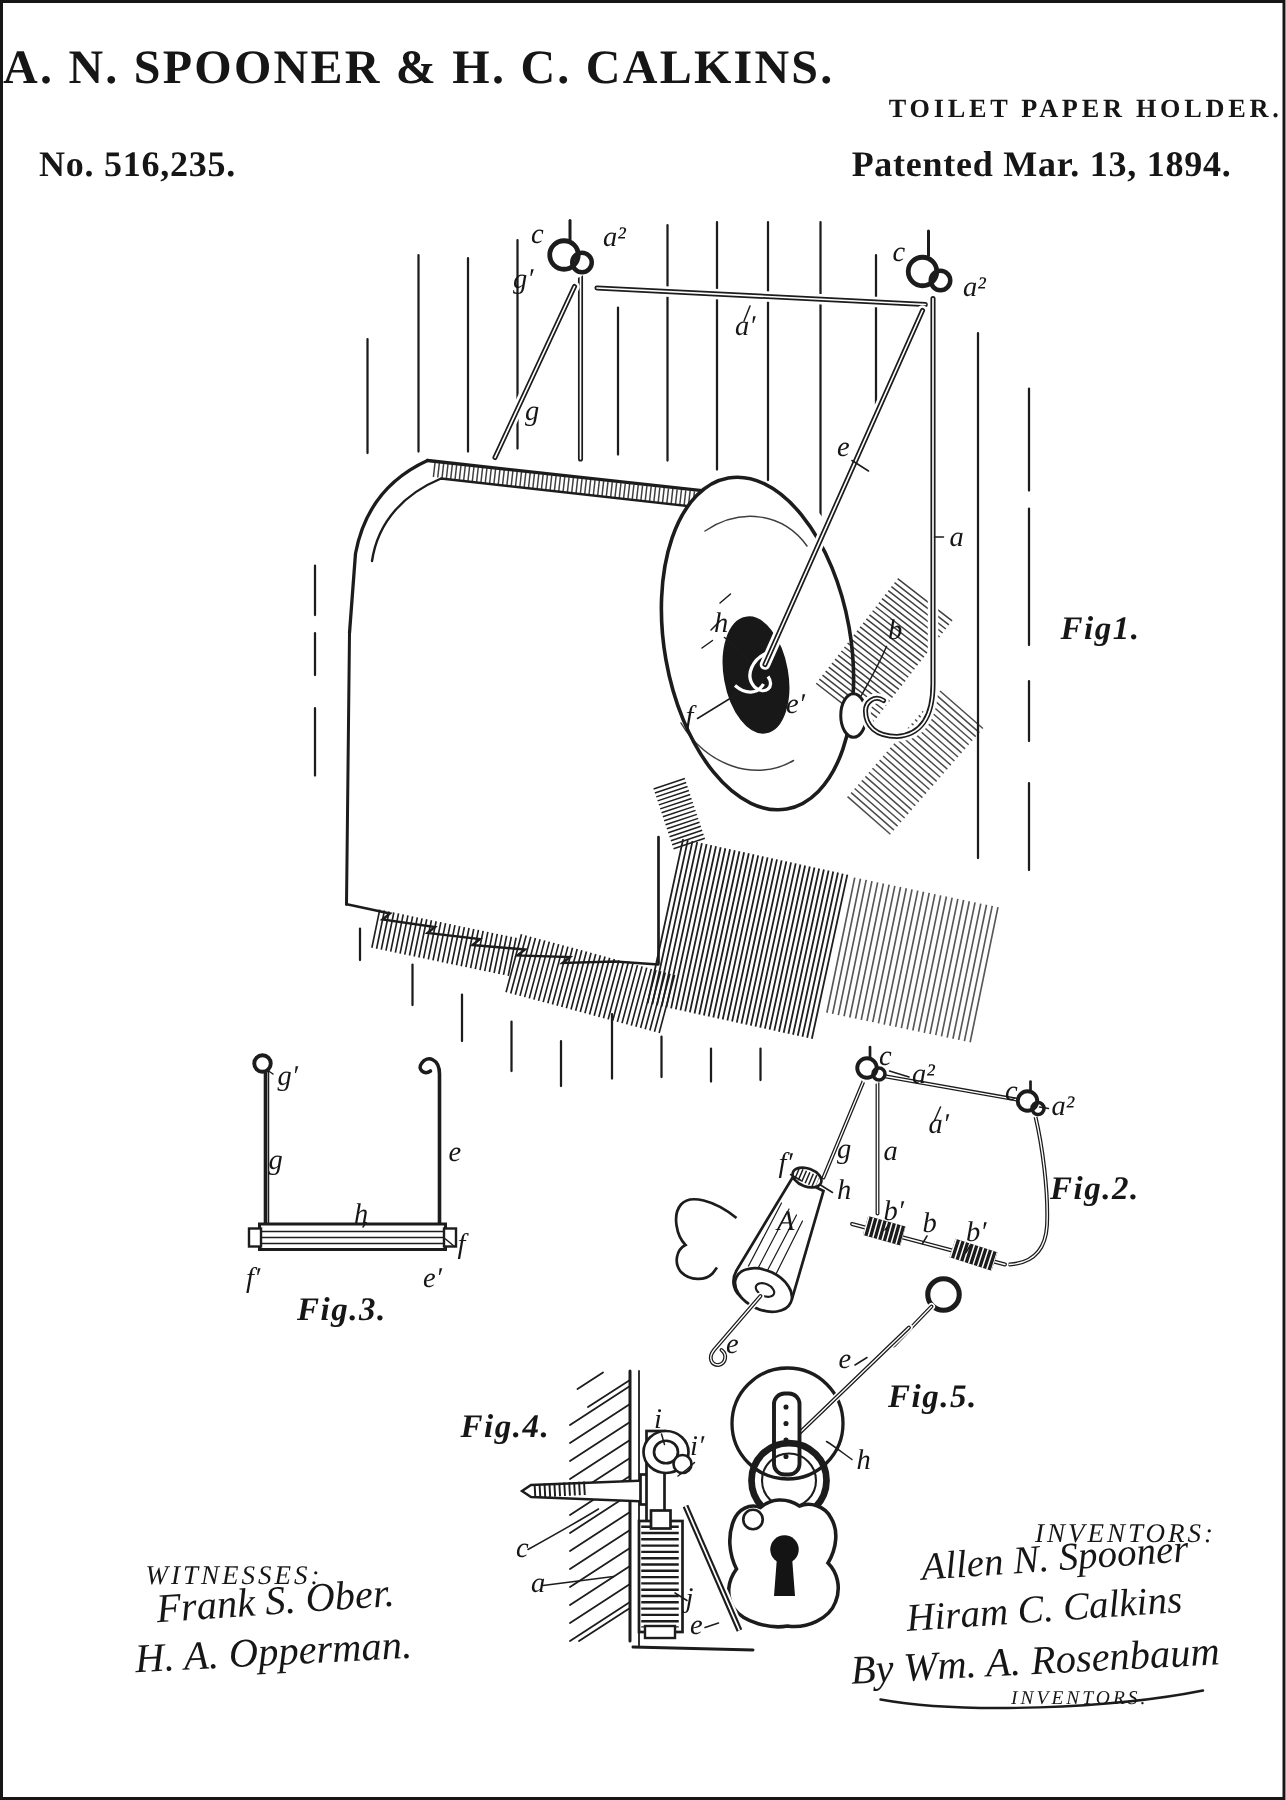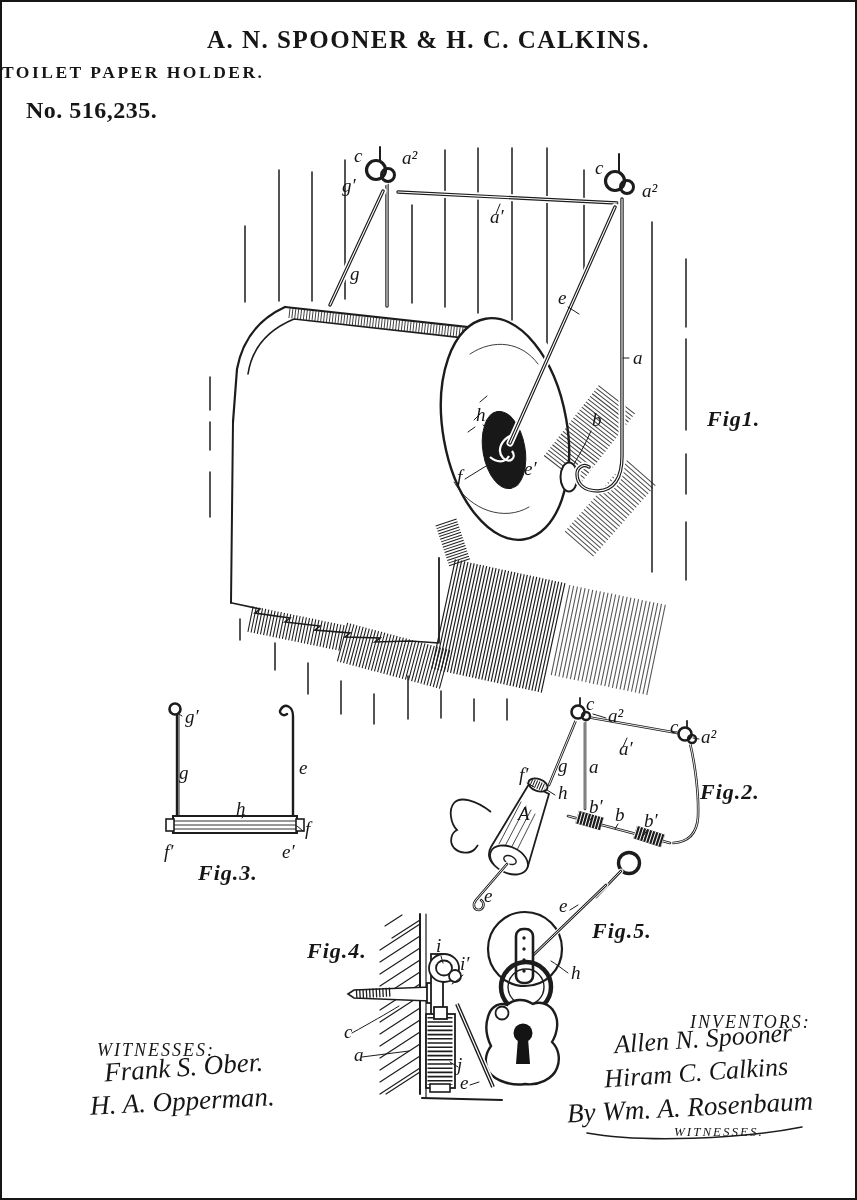"A. N. SPOONER & H." .hdr-line1 { font-size: 25px -> 32px; text-align: center -> none }
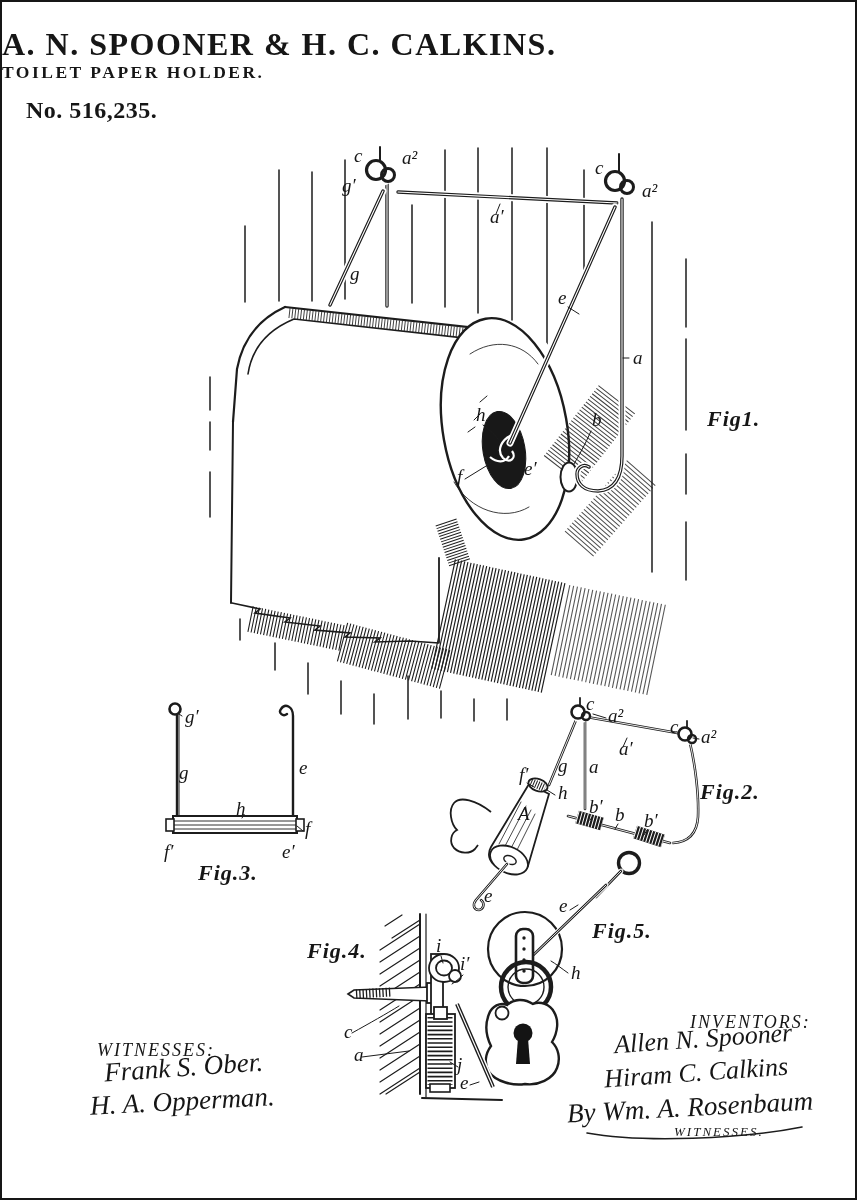"TOILET PAPER HOLDER." .hdr-line2 { text-align: left -> right }
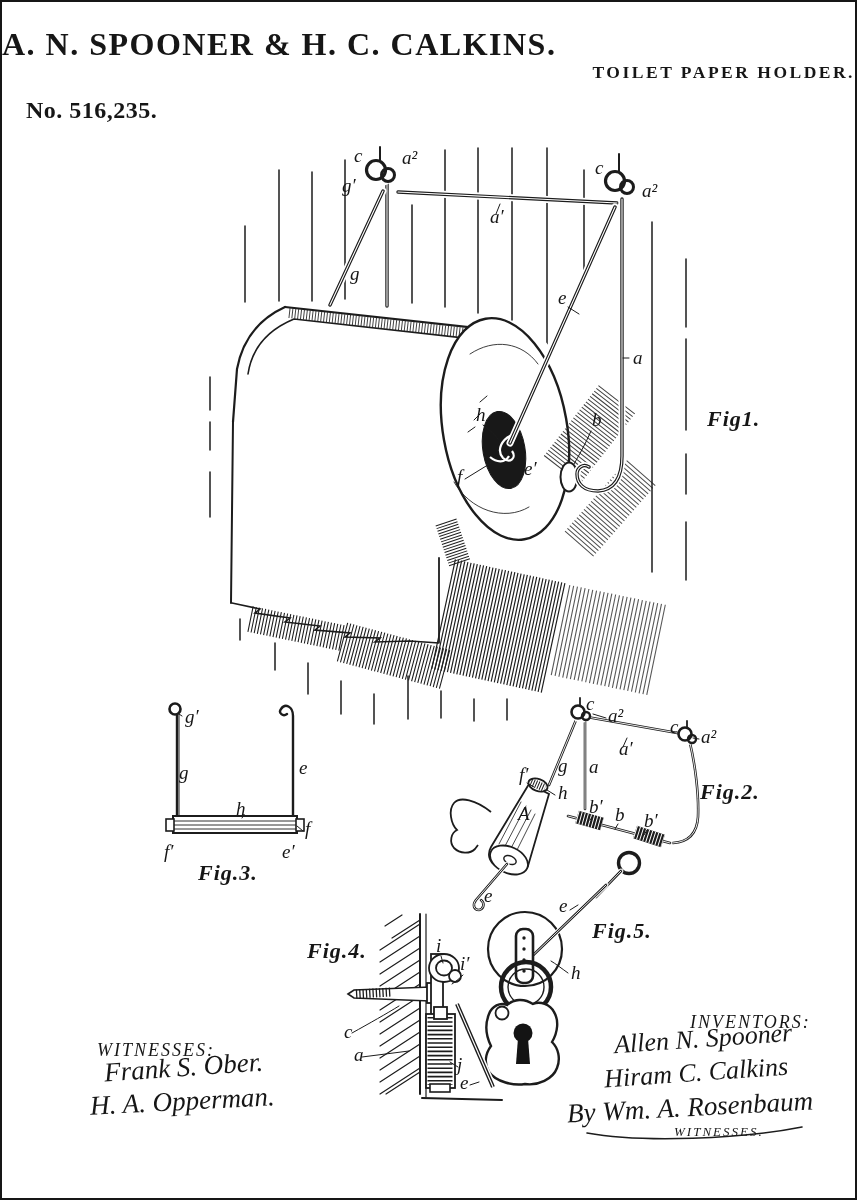"Patented Mar. 13, 1894." div.hdr-date { html: none -> <div>Patented Mar. 13, 1894.</div> }
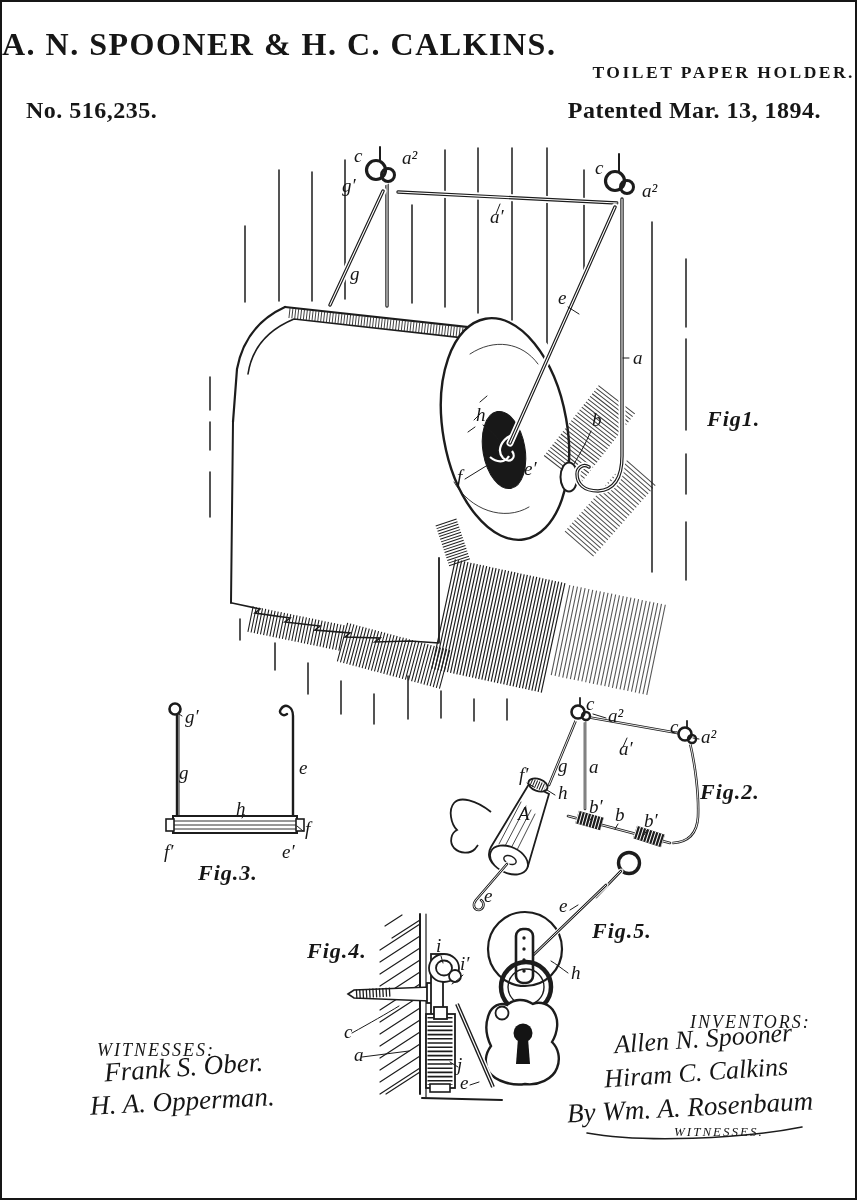"WITNESSES." div.sig { text: WITNESSES -> INVENTORS }
